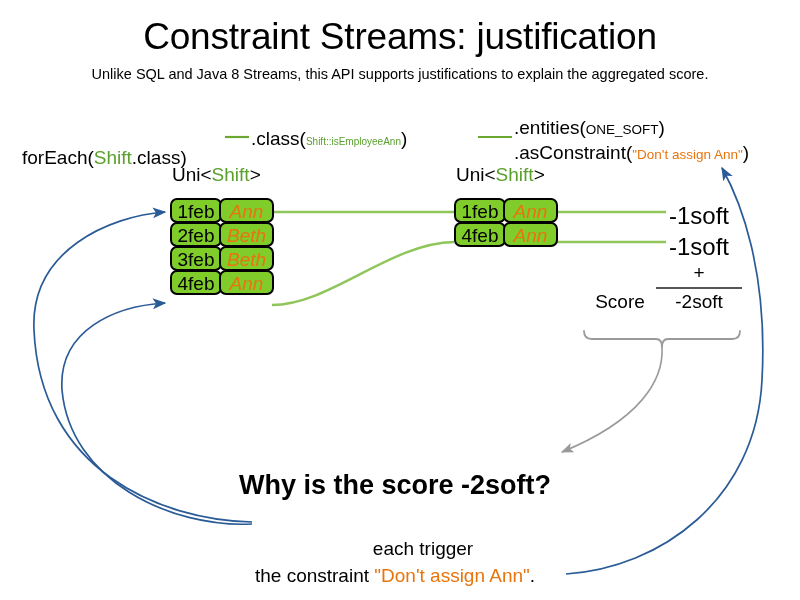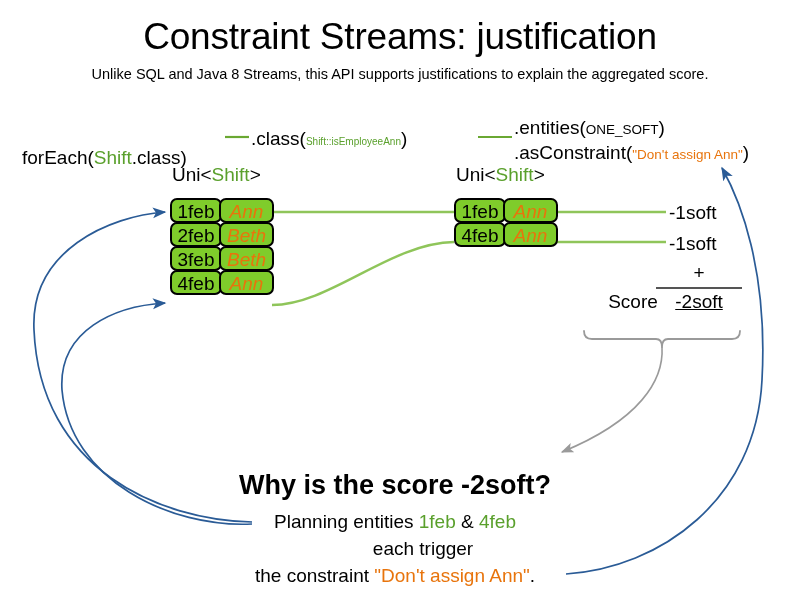"-1soft" .soft-label { font-size: 19px -> 24px }
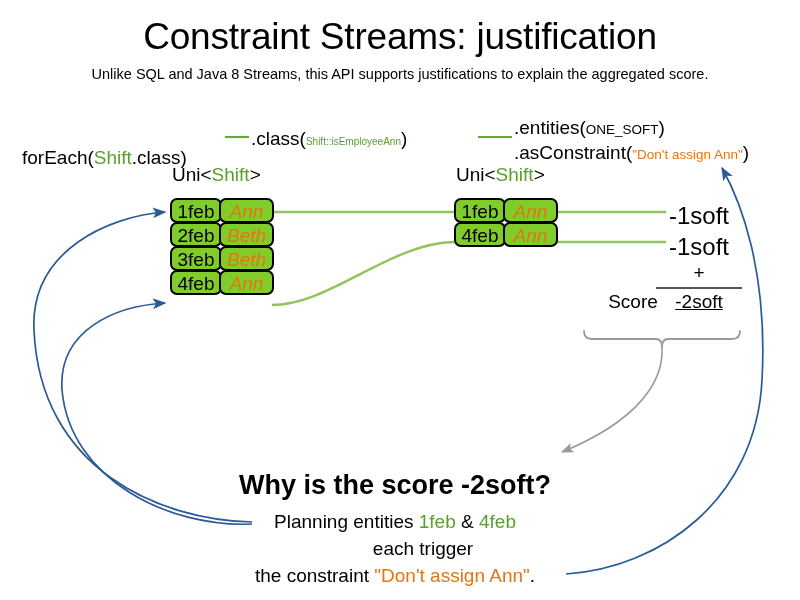"Score" #score-word { left: 17px -> 4px }
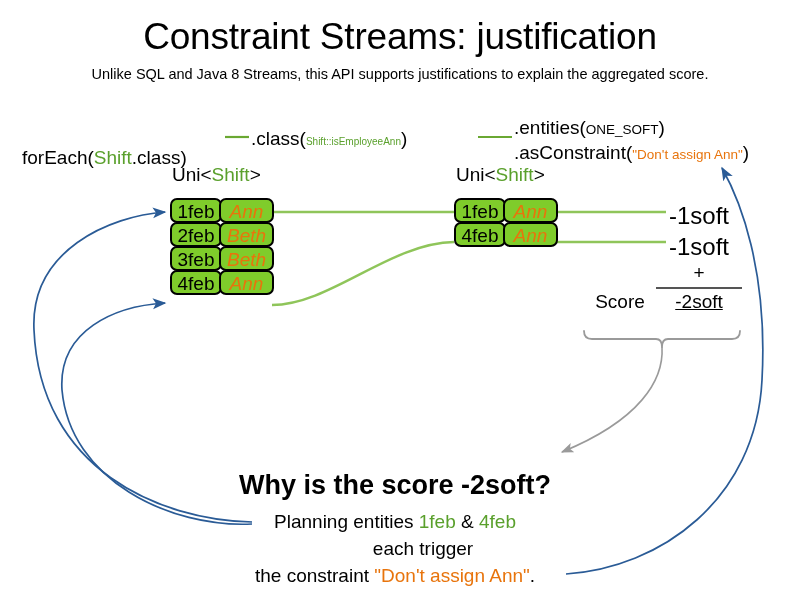"-2soft" #score-total { text-decoration: underline -> none }
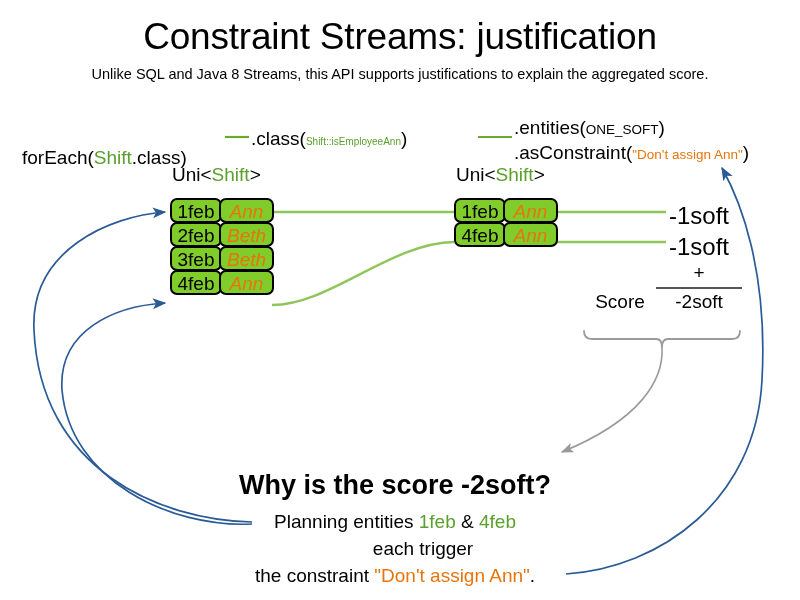"Planning entities 1feb & 4feb" div.why-line { html: <div> <span>Planning entities </span><span>1feb</span><span> &amp; </span><span>4feb</span> </div> -> none }
